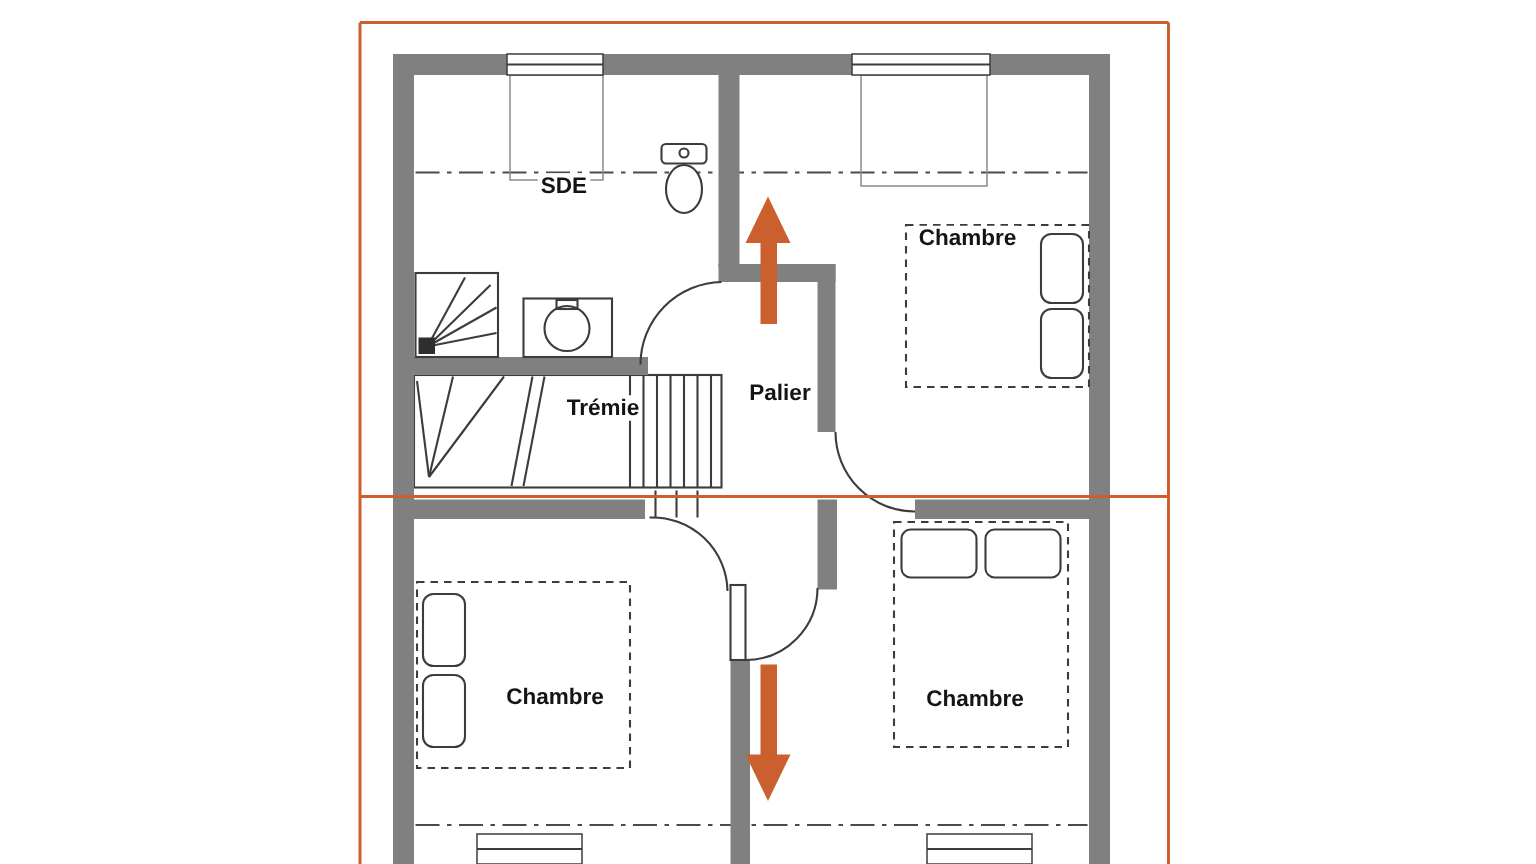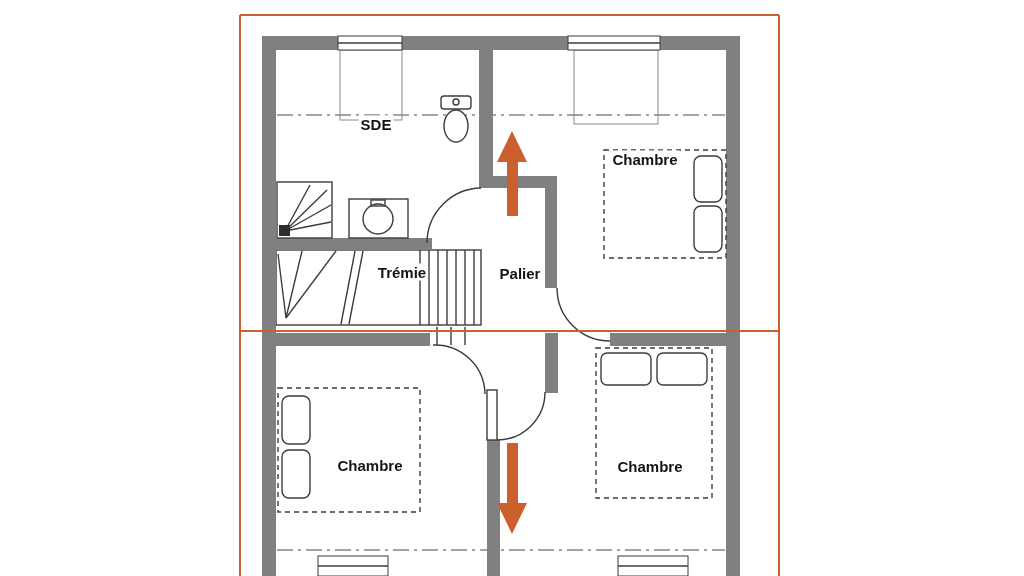"Palier" div.label { top: 273px -> 262px }
